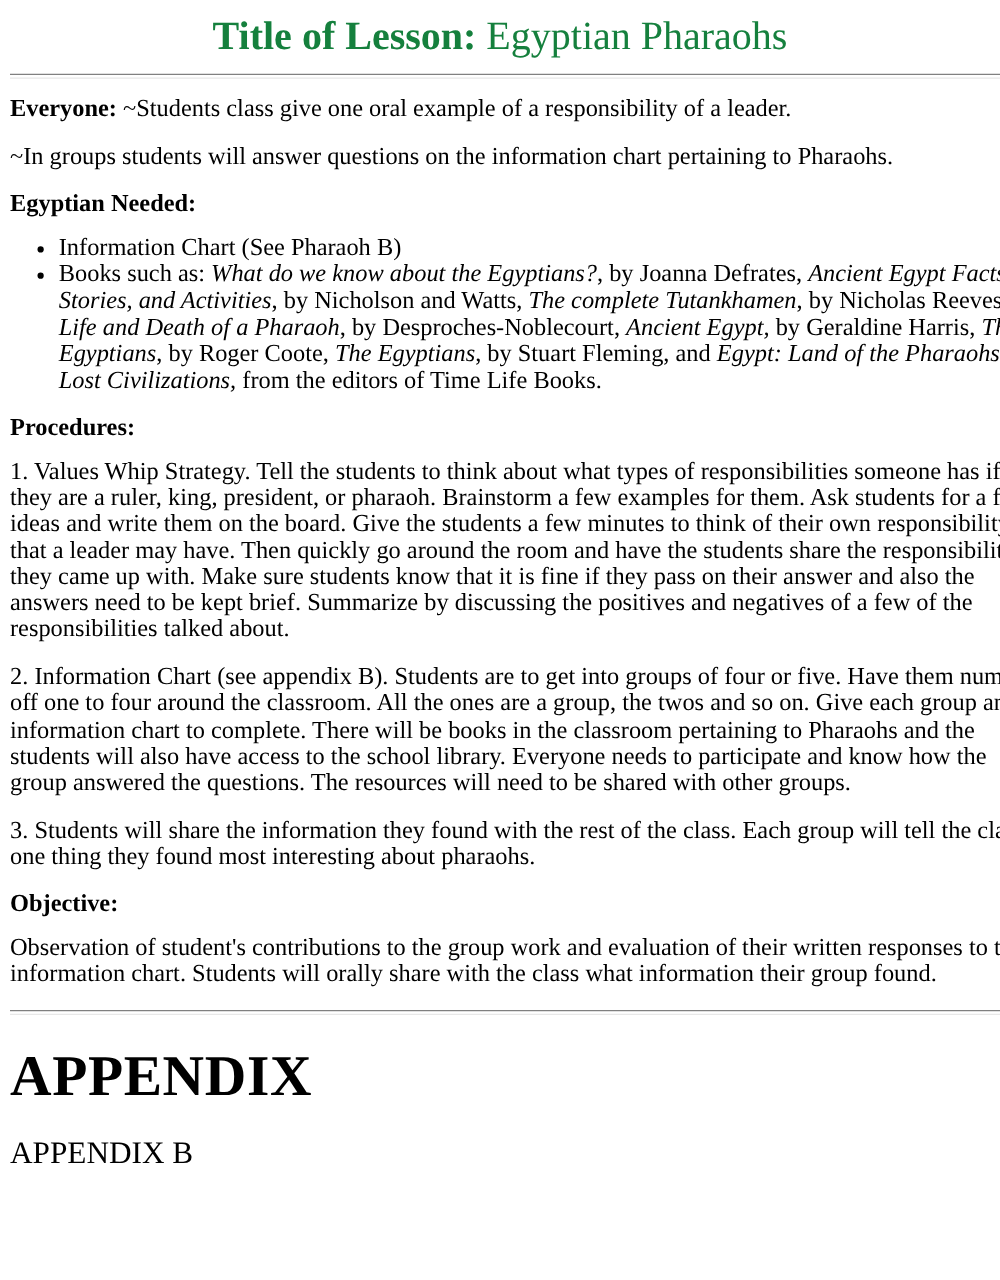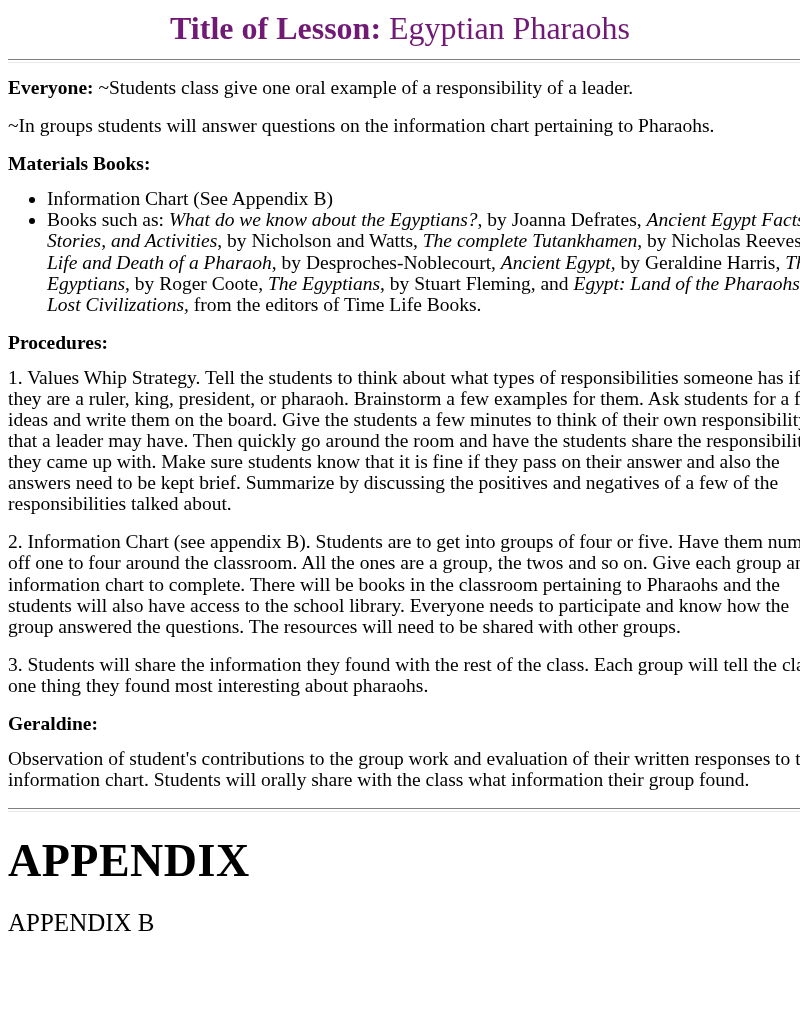"Title of Lesson: Egyptian Pharaohs" .doc-title { color: #701a75 -> #15803d }
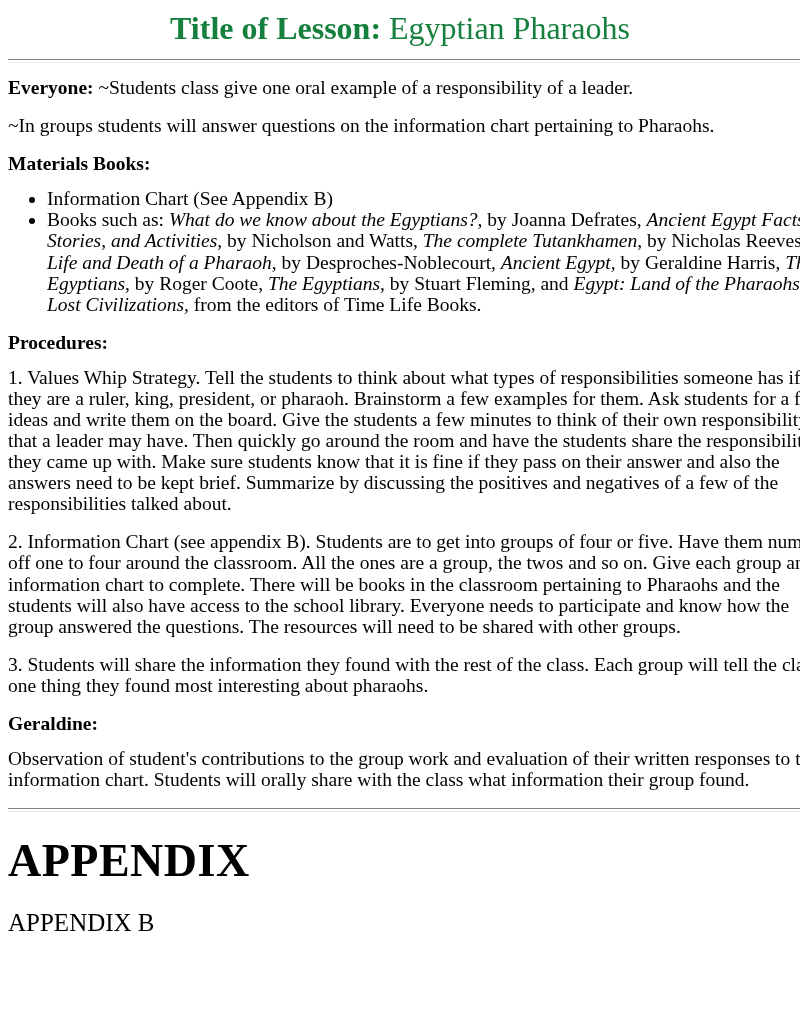"Materials Books:" h3.section { text: Materials Books -> Egyptian Needed }
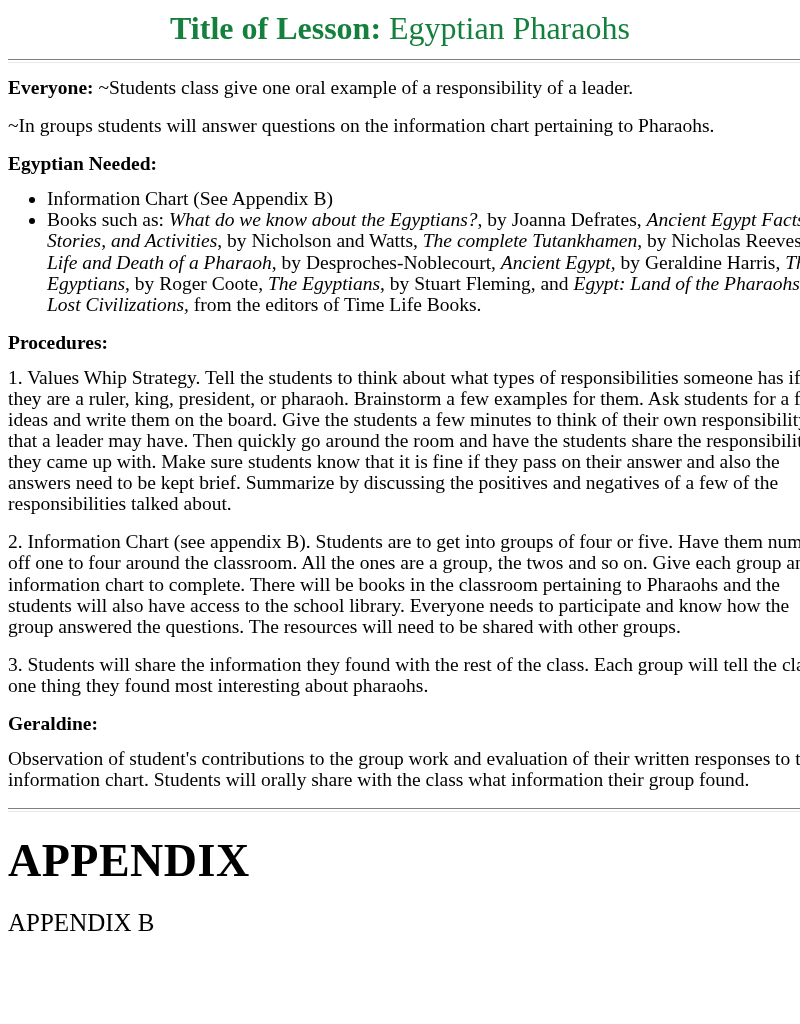"Information Chart (See Appendix B)" span { text: Appendix -> Pharaoh }
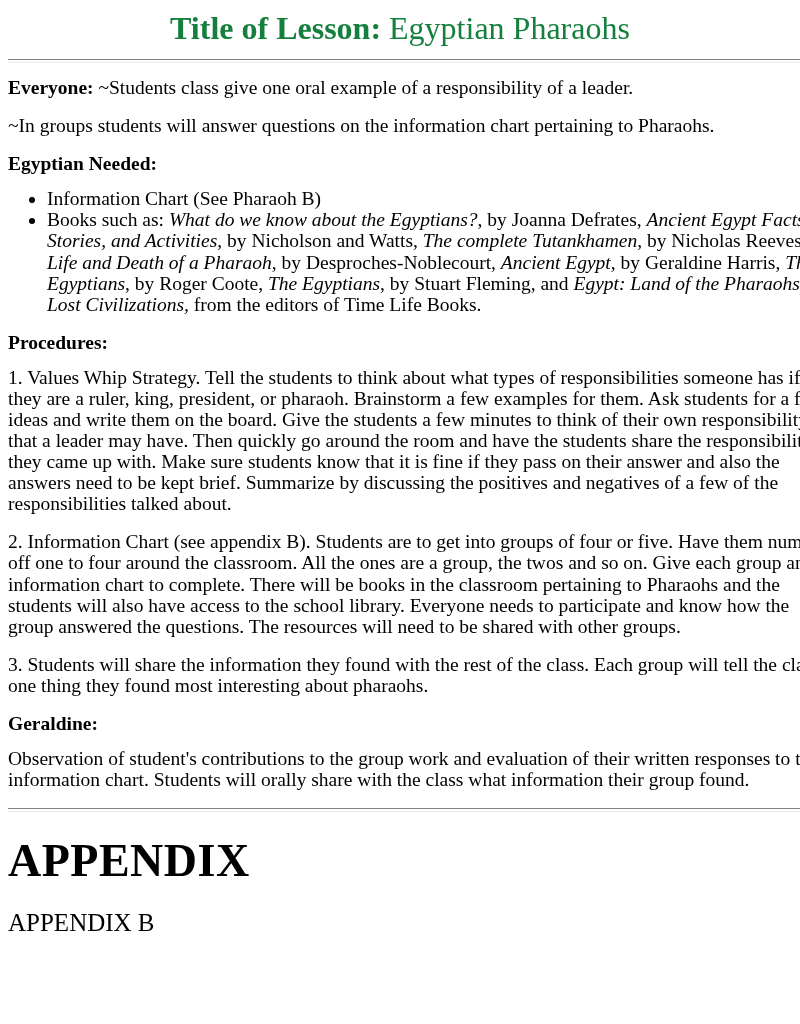"Geraldine:" h3.section { text: Geraldine -> Objective }
